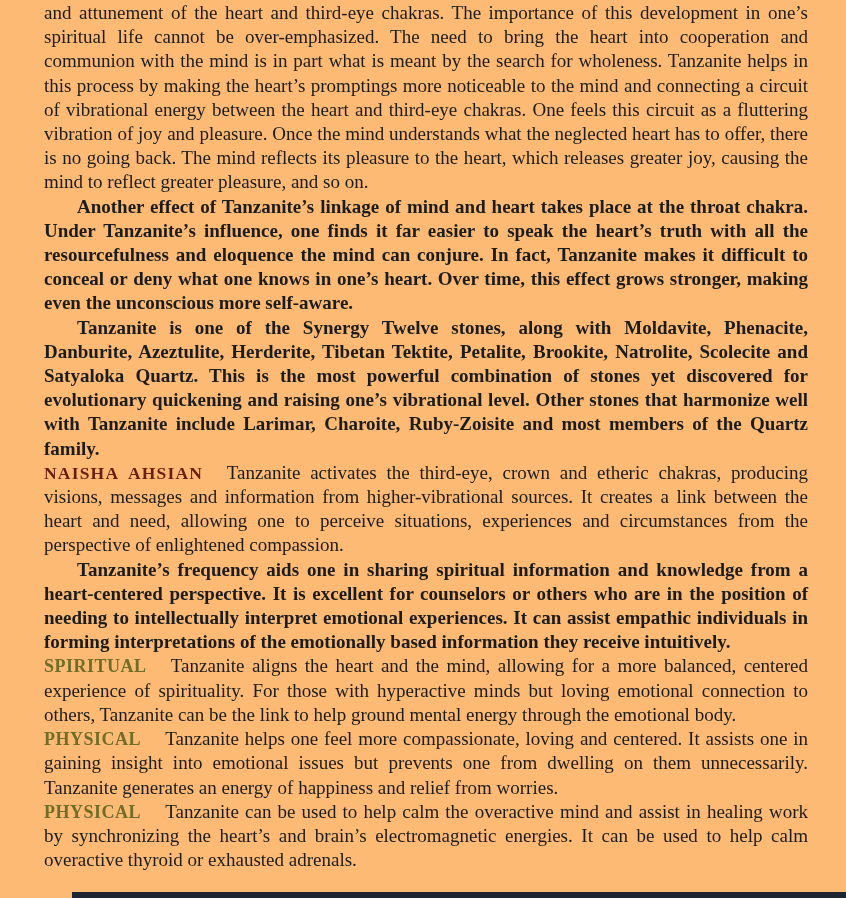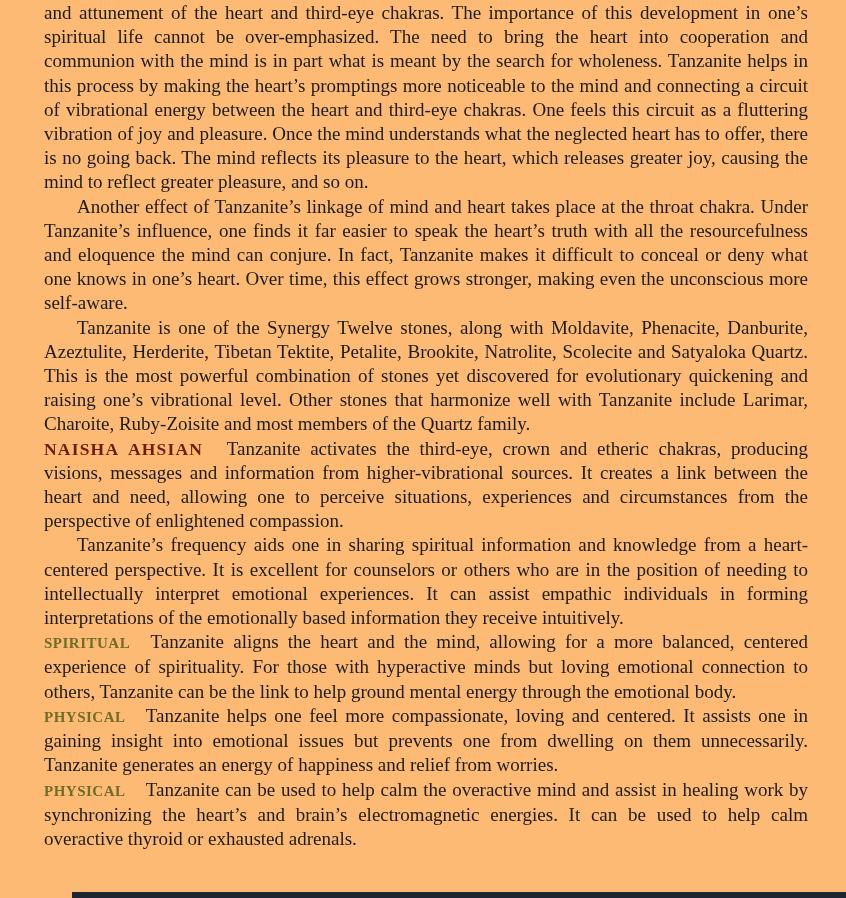"Another effect of Tanzanite’s linkage" p.indent { font-weight: none -> bold }
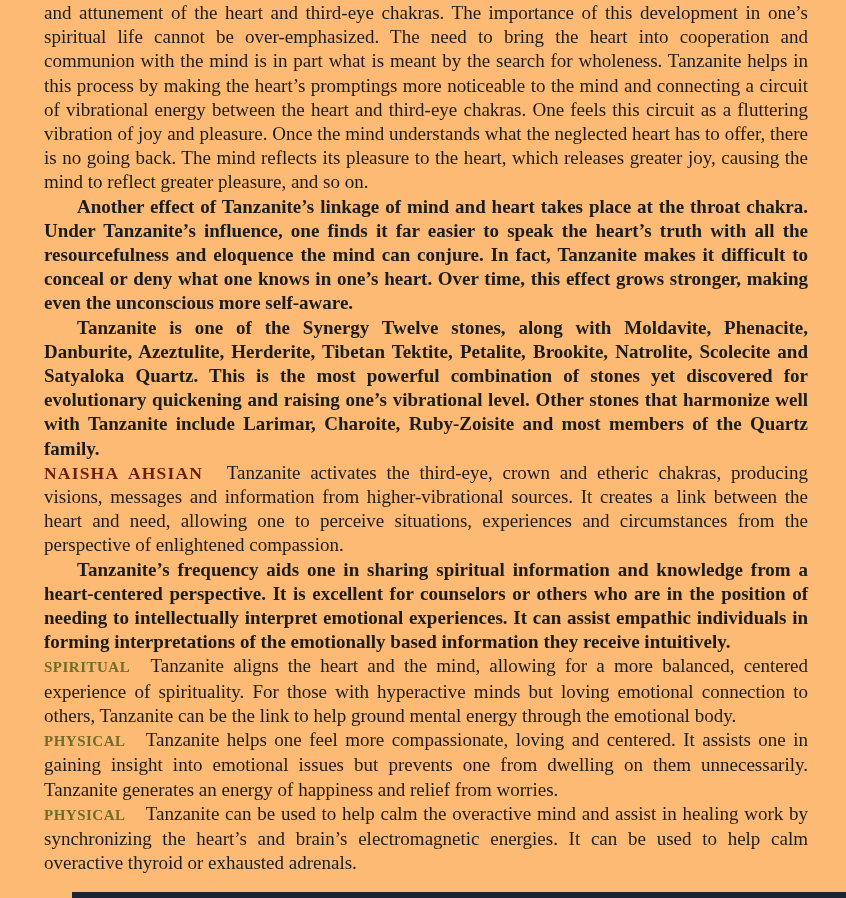"SPIRITUAL" .head-olive { font-size: 15px -> 18px }
